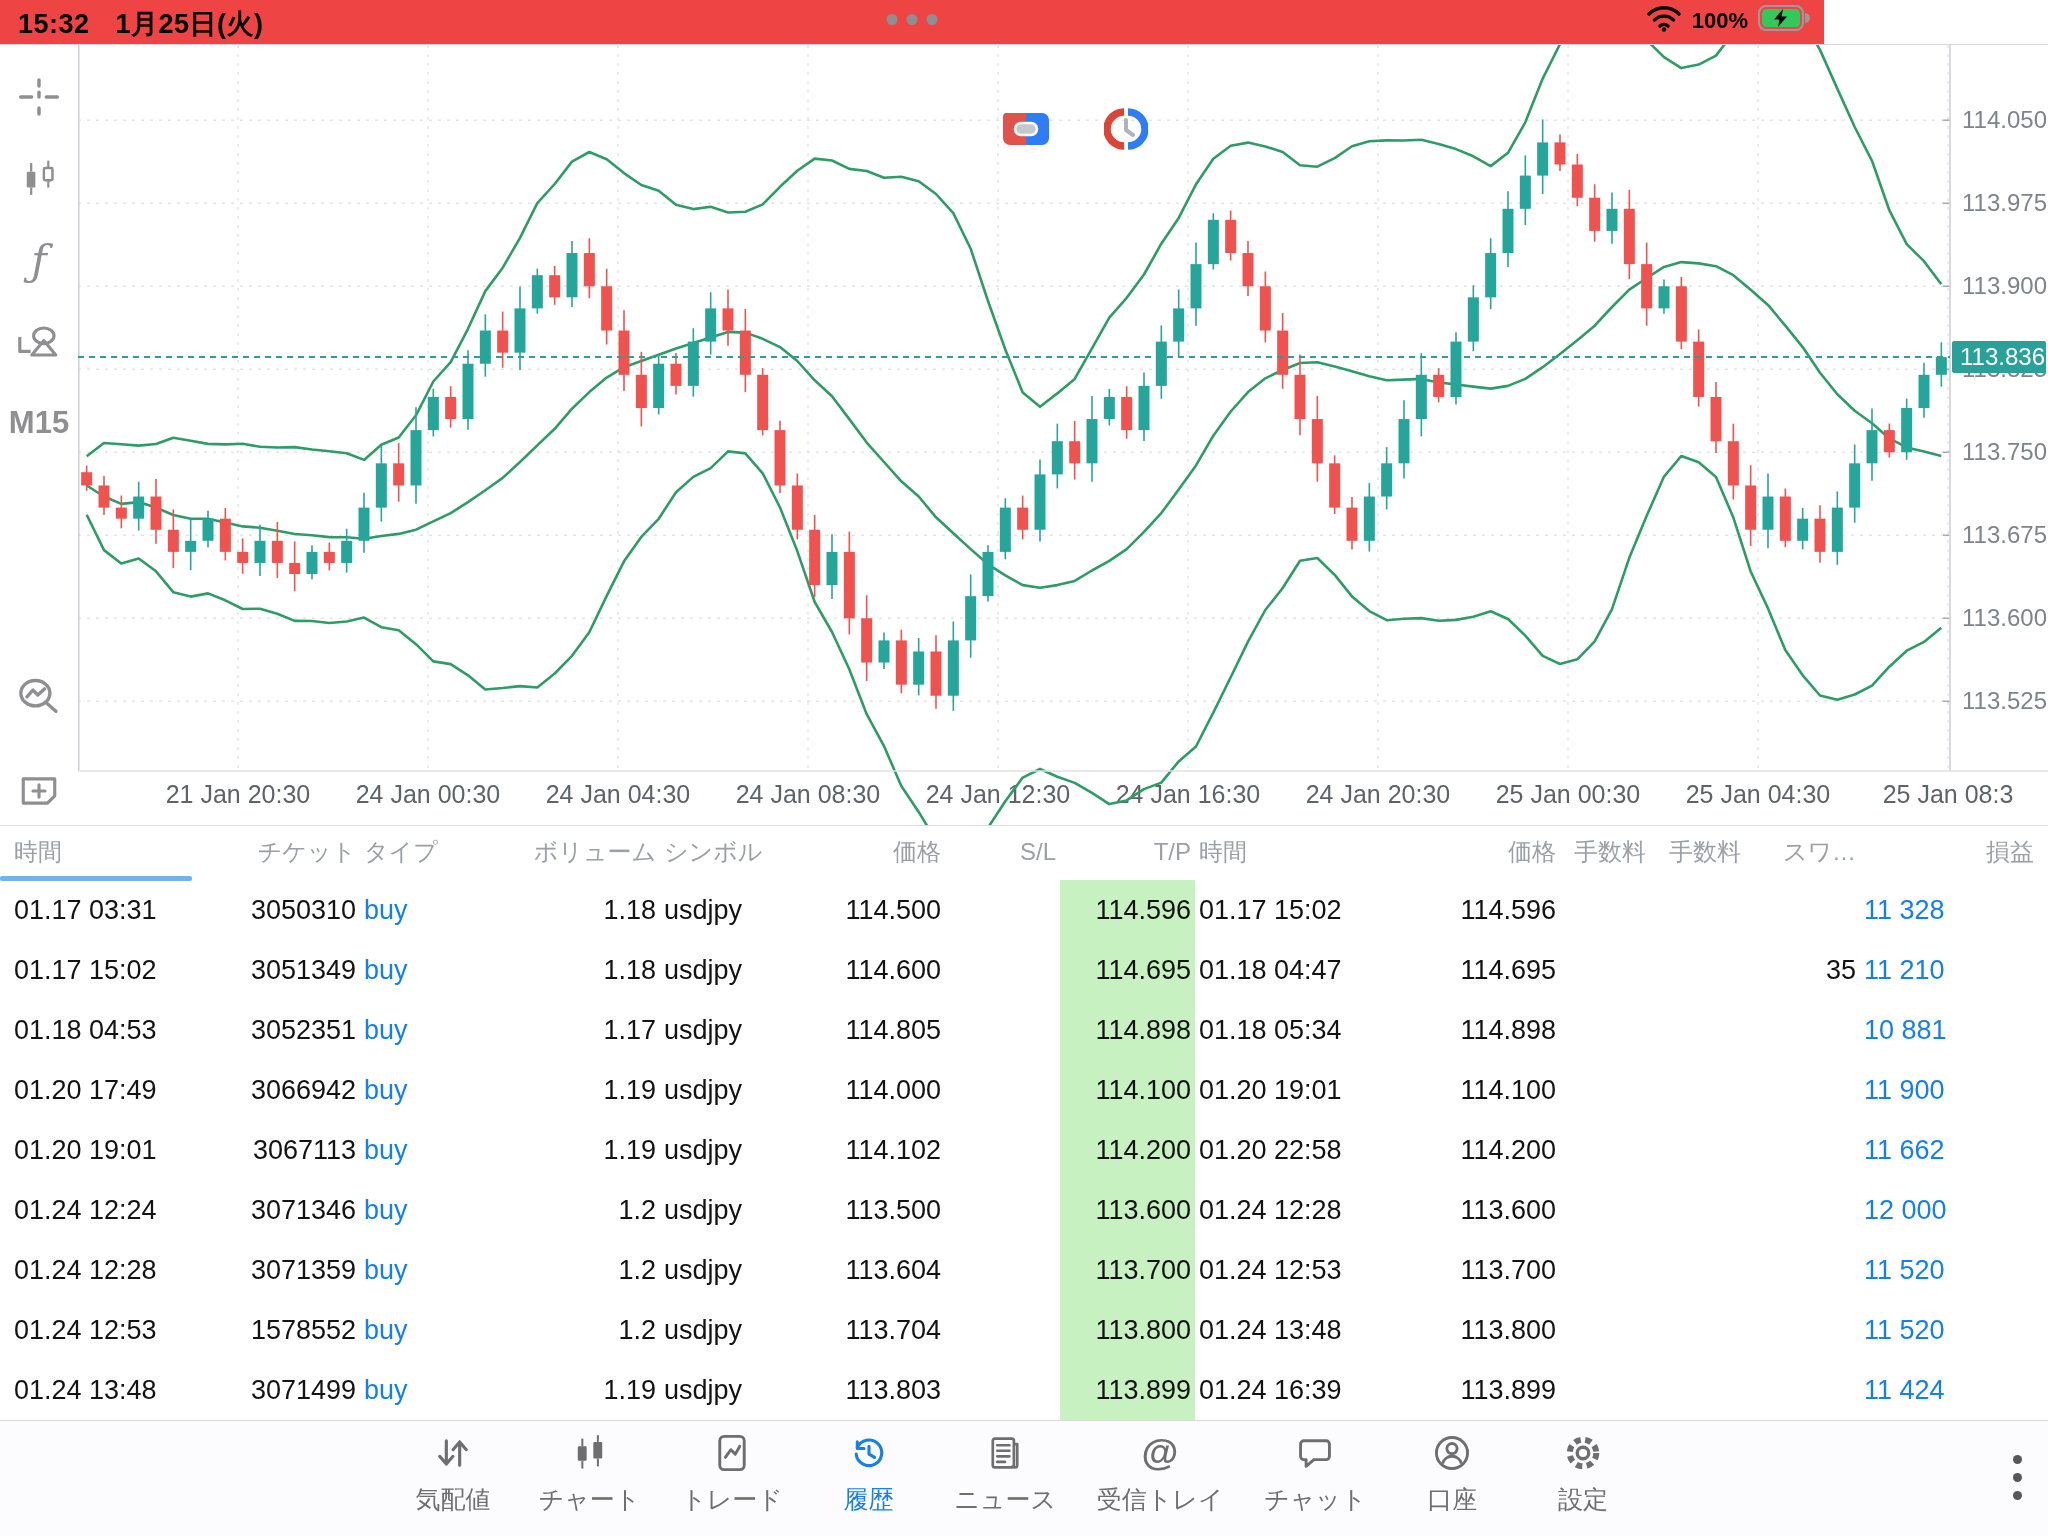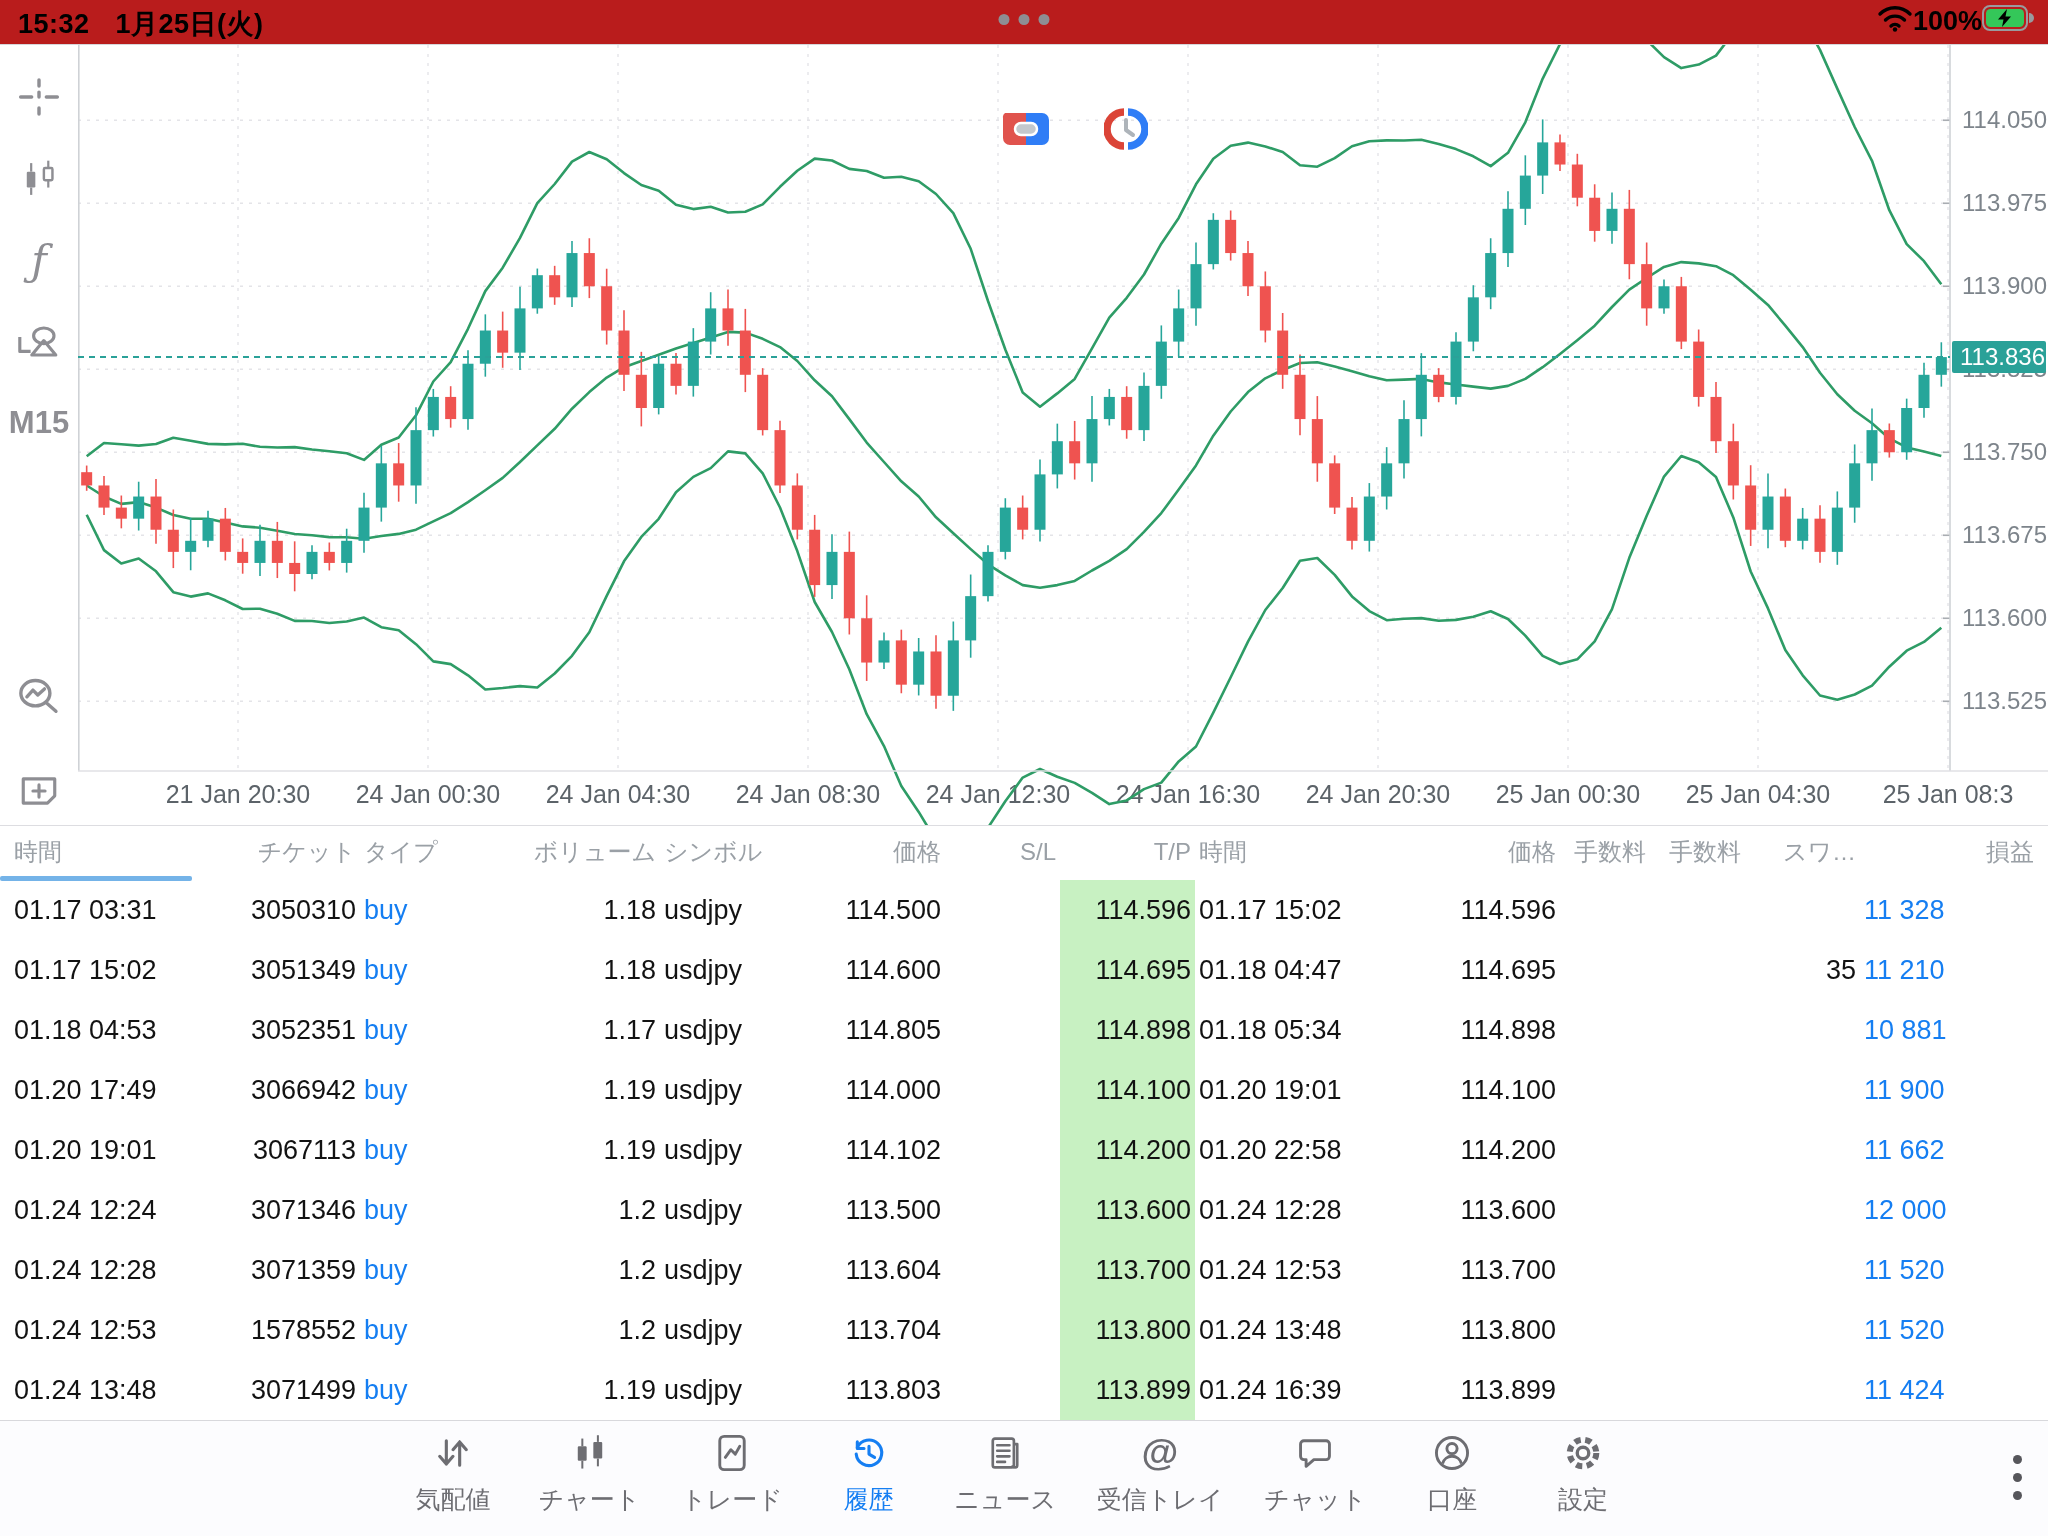"15:32 1月25日(火)" #statusbar { background: #b91c1c -> #ef4444; width: 2048px -> 1824px }
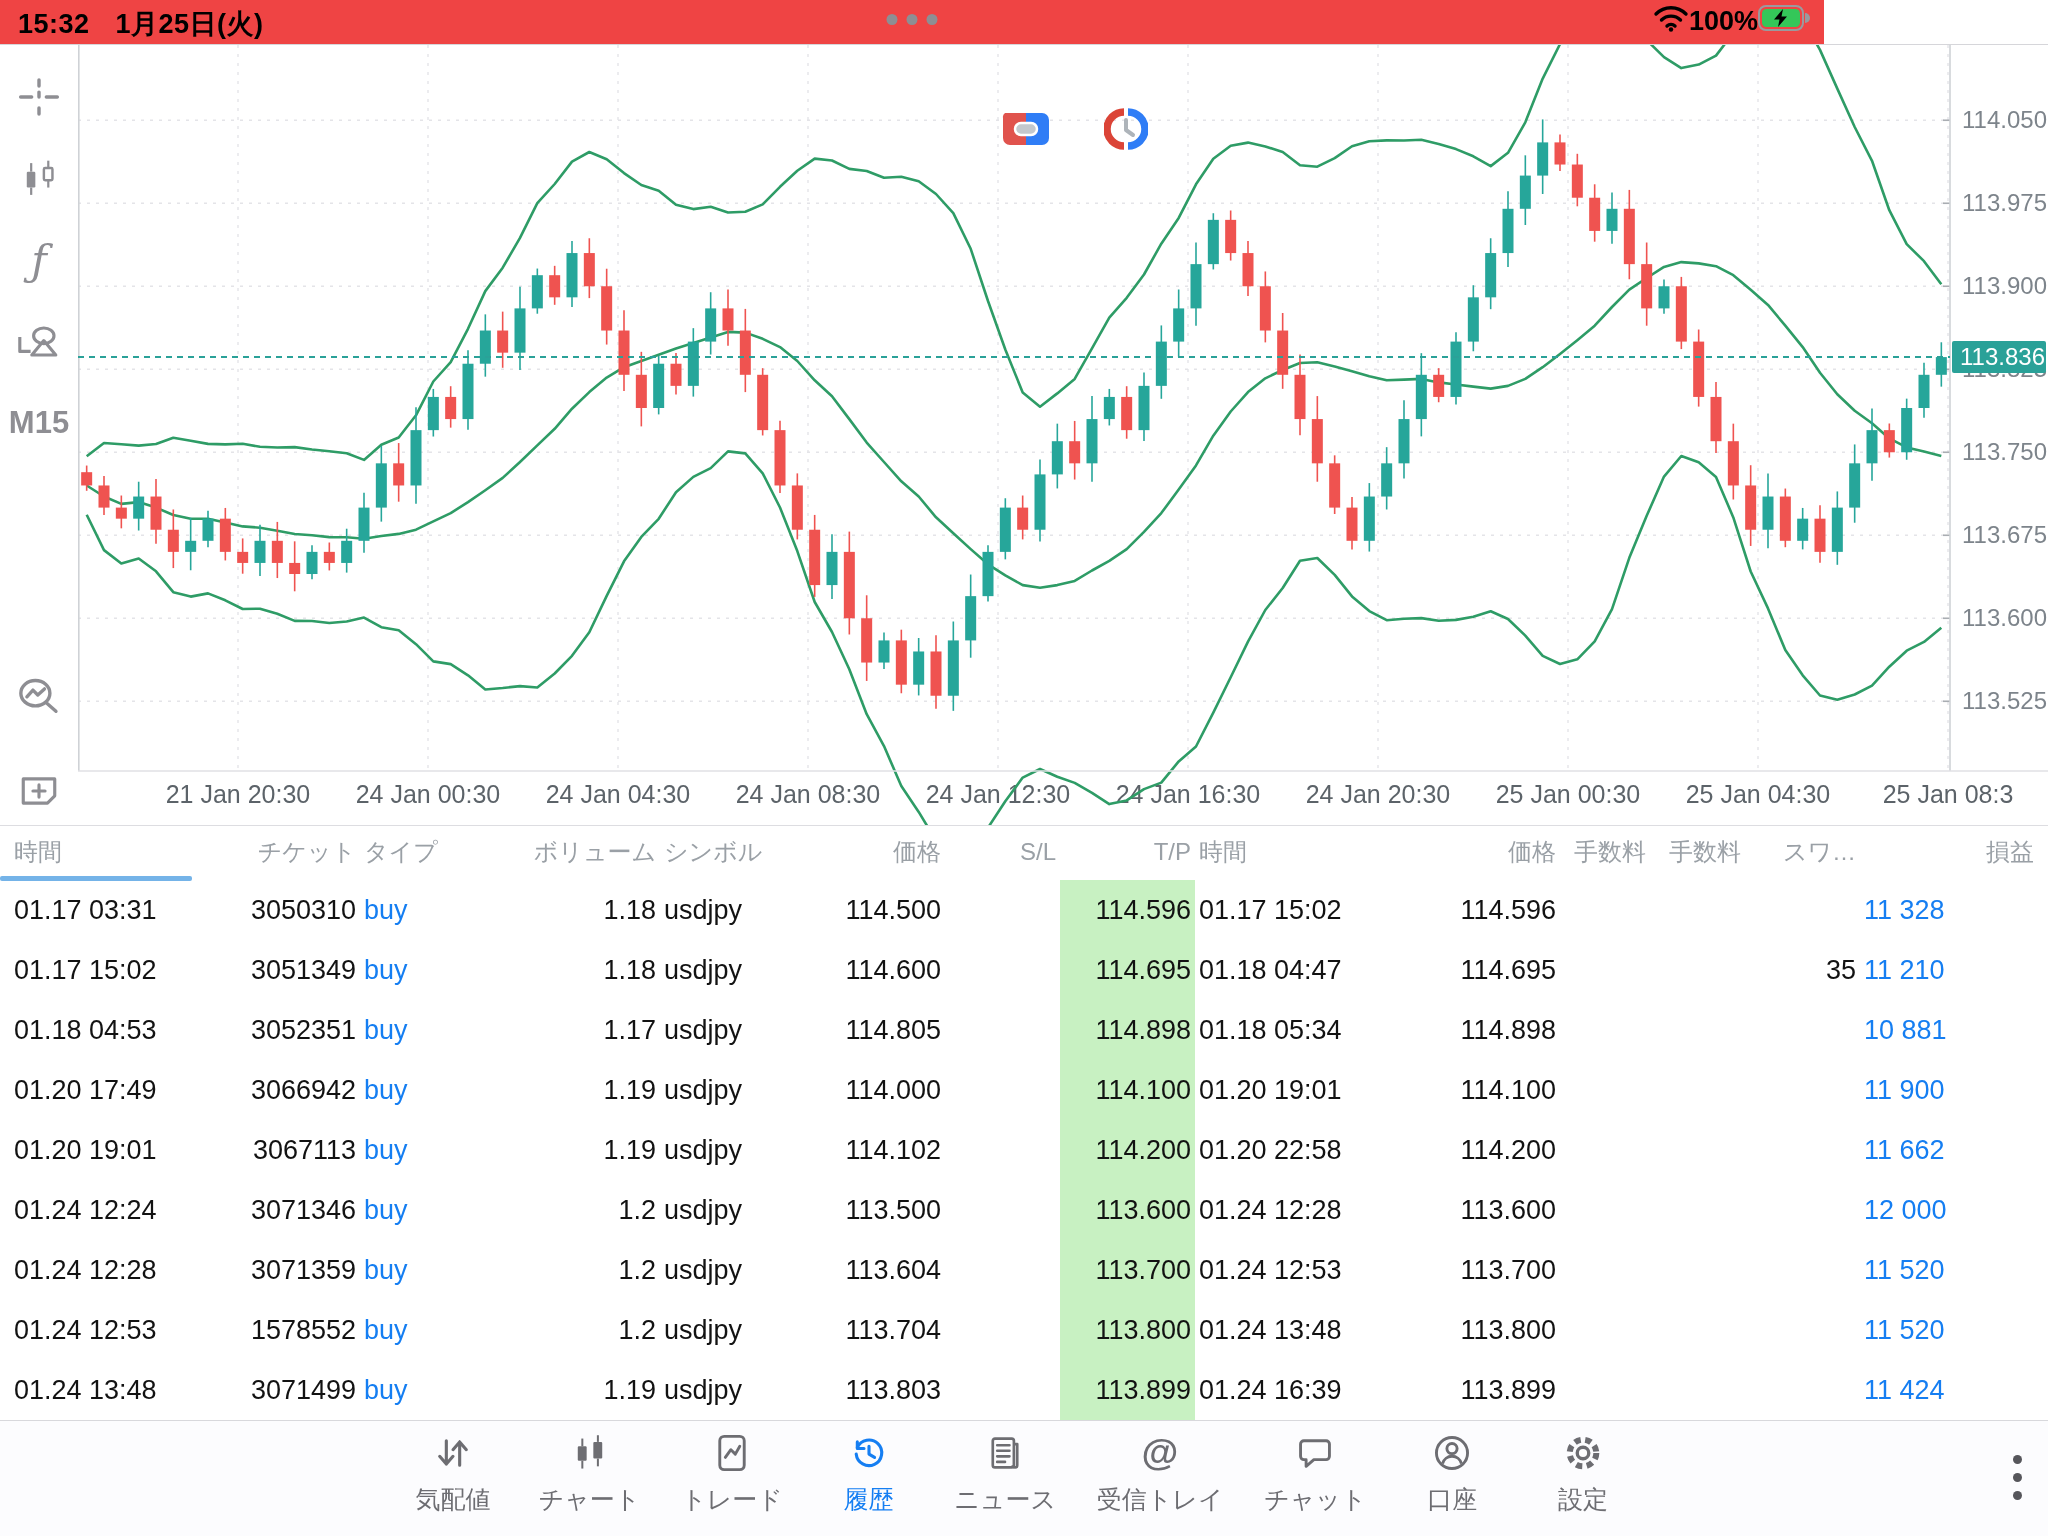"100%" #statusbar .right { font-size: 27px -> 22px; gap: 0 -> 10px }
